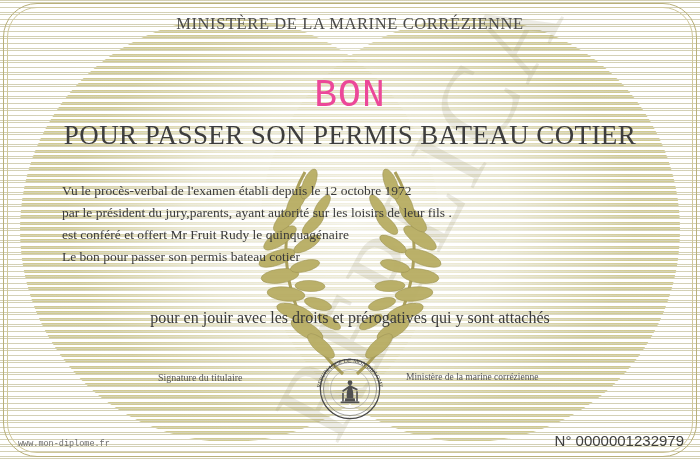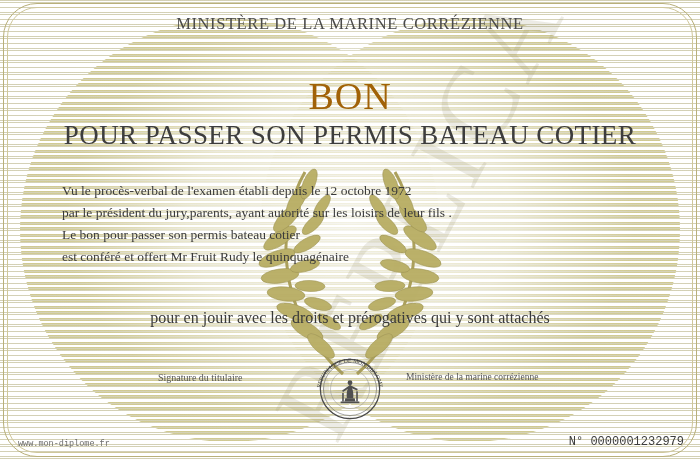"BON" .title-main { color: #a16207 -> #ec4899; font-family: none -> Liberation Mono, monospace }
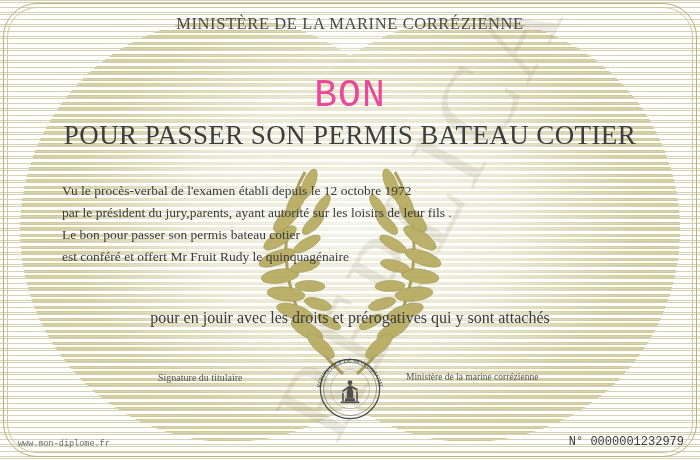"Le bon pour passer son" div.line { order: before "est conféré et offert Mr" -> after "est conféré et offert Mr" }
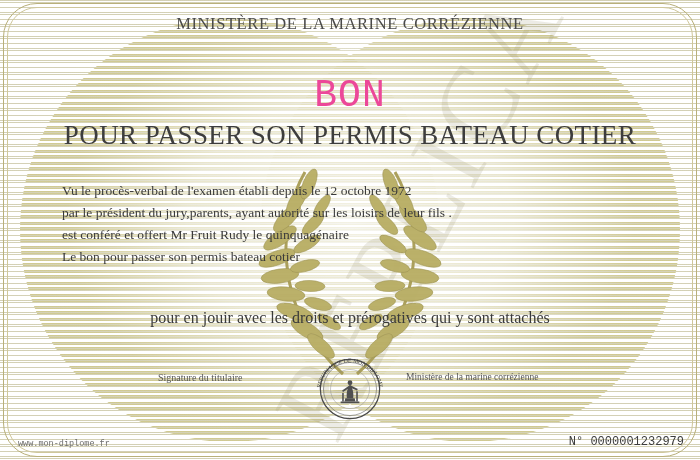"N° 0000001232979" .footer-right { font-family: Liberation Mono, monospace -> Liberation Sans, sans-serif; font-size: 12px -> 15px }
